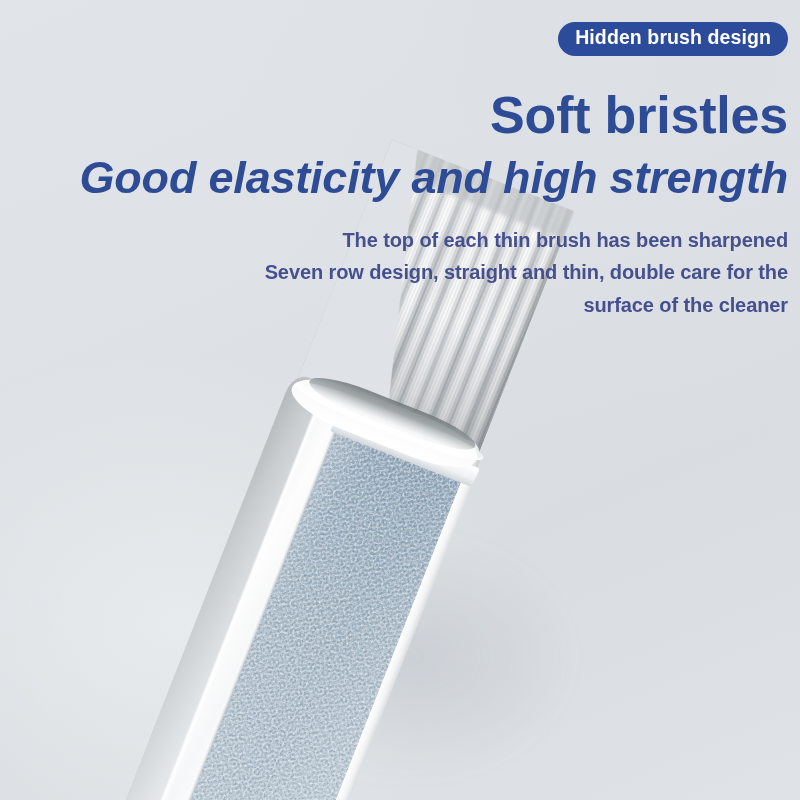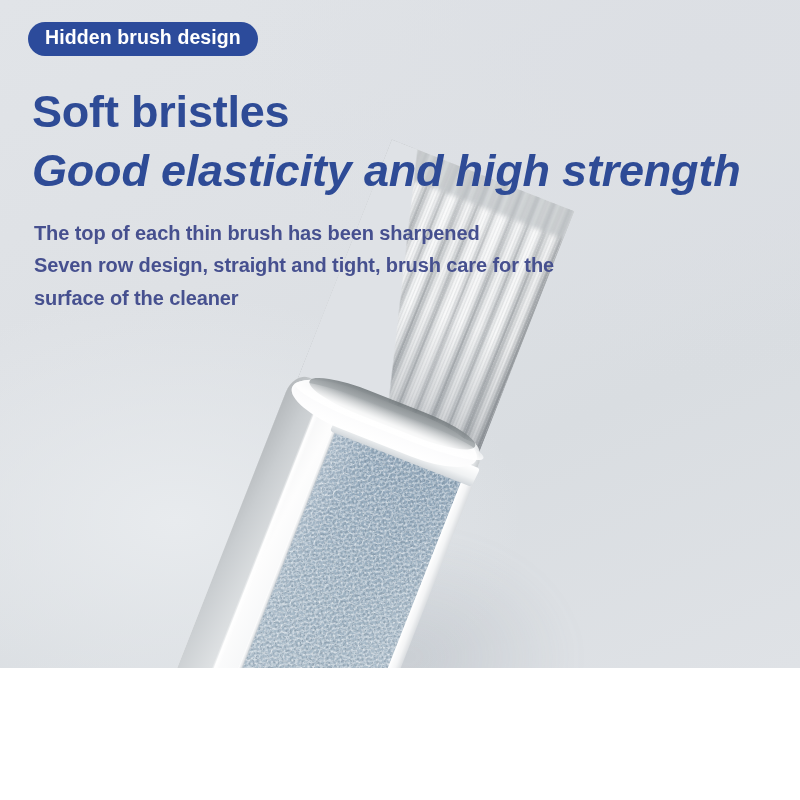"Hidden brush design" .poster { height: 668px -> 800px; text-align: none -> right }
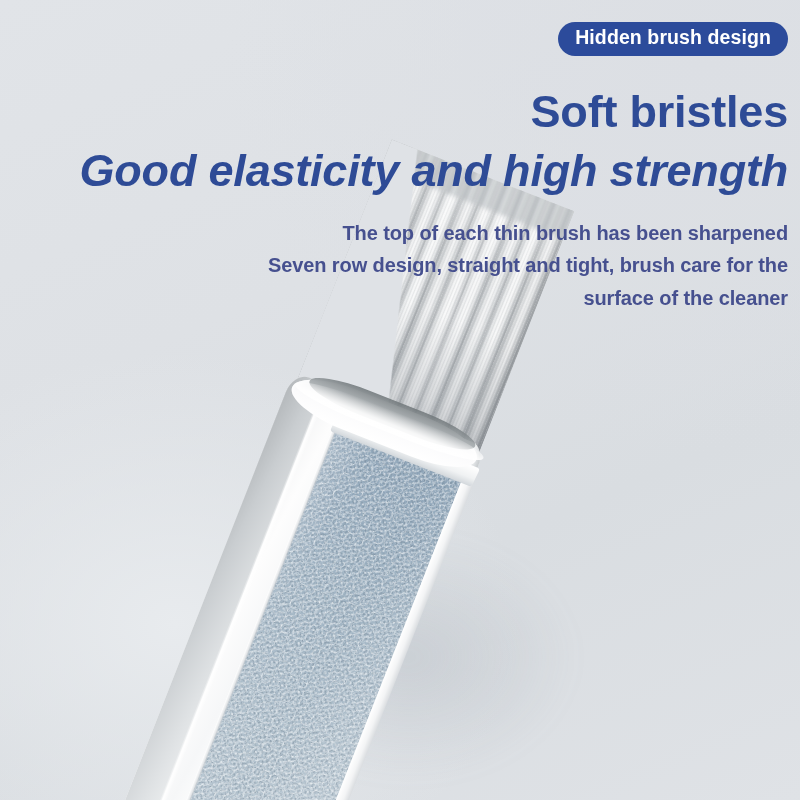"Soft bristles" .headline.l1 { font-size: 45px -> 52px }
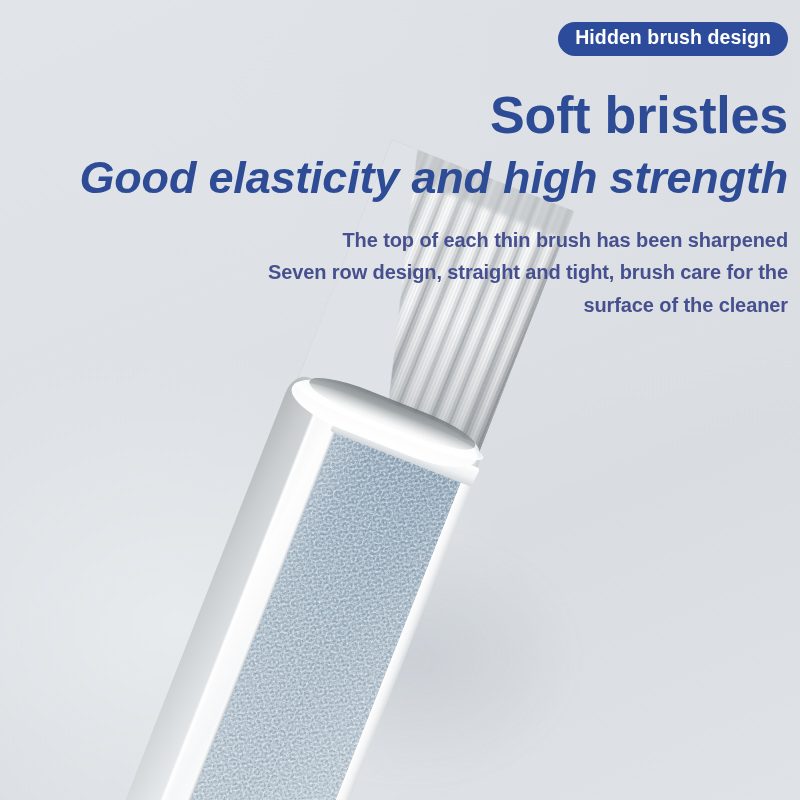"Seven row design, straight and" span { text: tight, brush -> thin, double }
